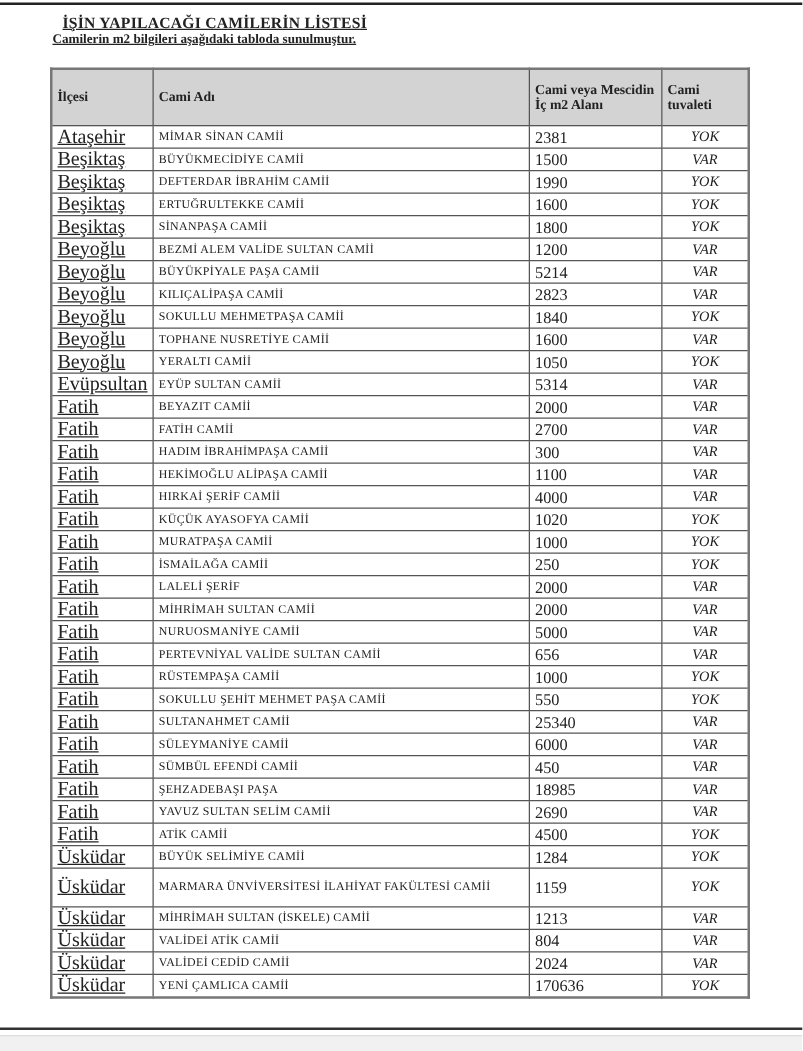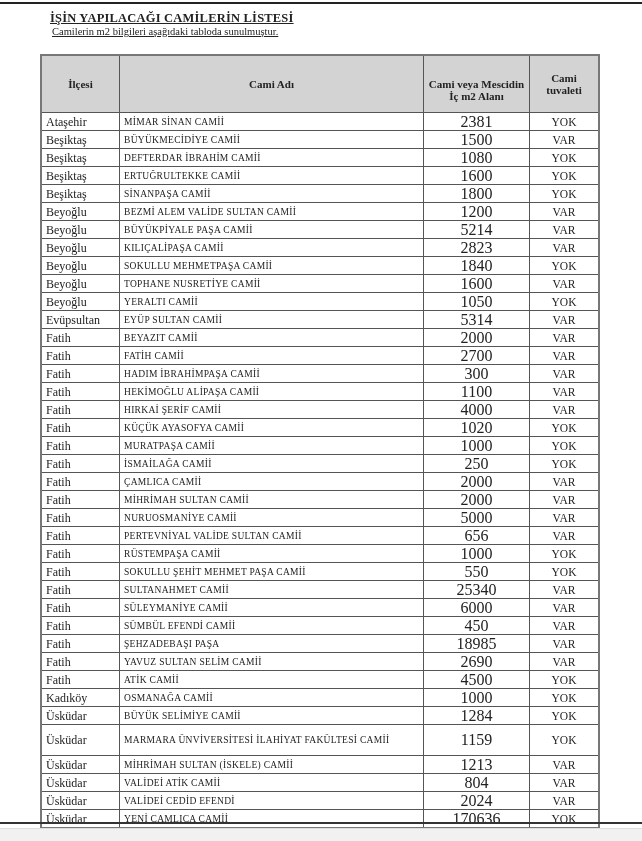"Camilerin m2 bilgileri aşağıdaki tabloda" .subtitle { font-weight: normal -> bold; left: 52px -> 42px }
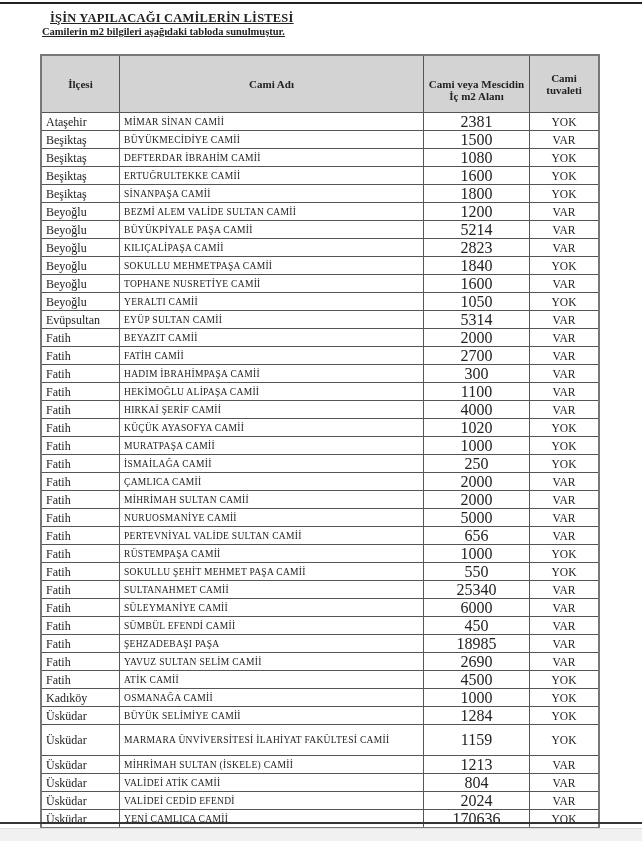"İlçesi" th { text-align: center -> left }
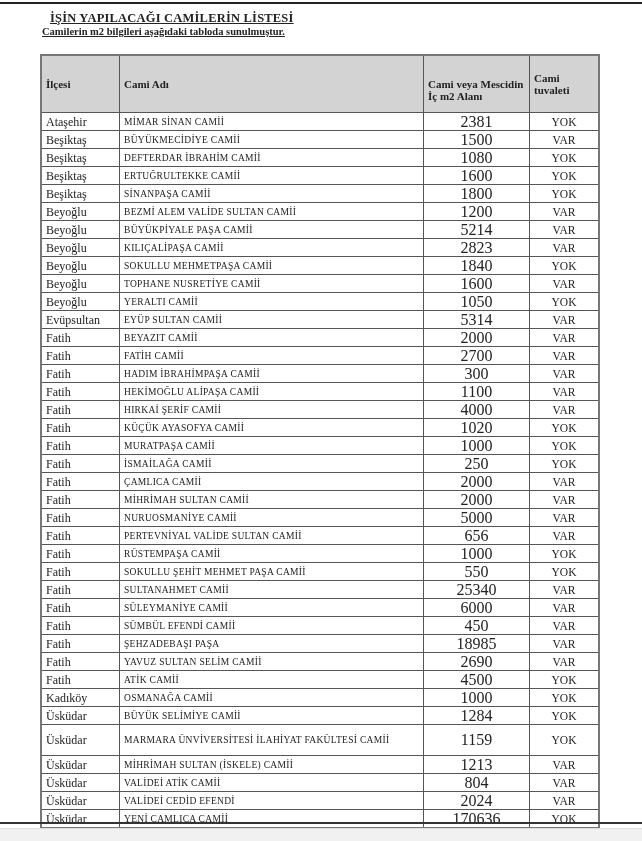"Cami veya Mescidin İç m2" th.h-area { padding-top: 12px -> 0 }
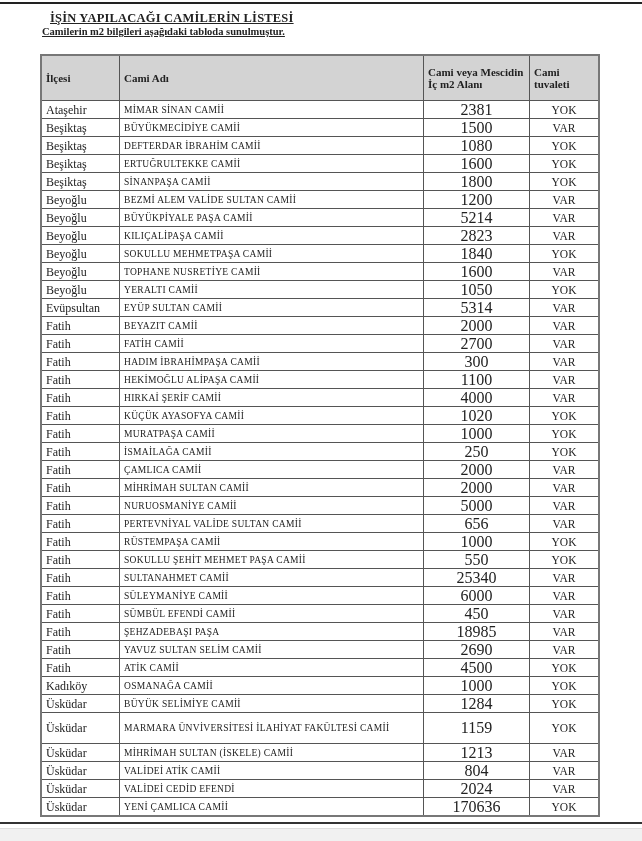"Ataşehir" td.district { font-size: 12px -> 16px; text-decoration: none -> underline }
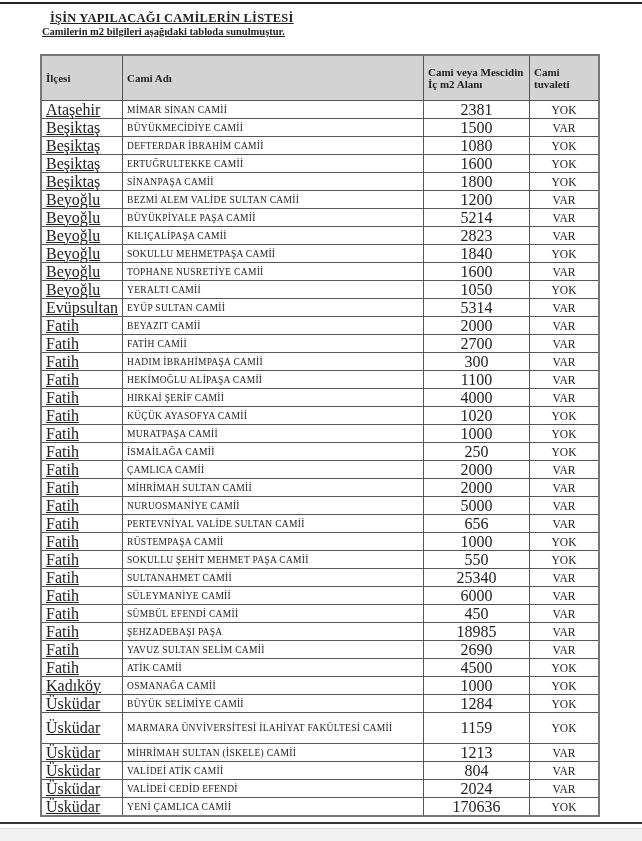"2381" td.area { font-size: 16px -> 13px; text-align: center -> none }
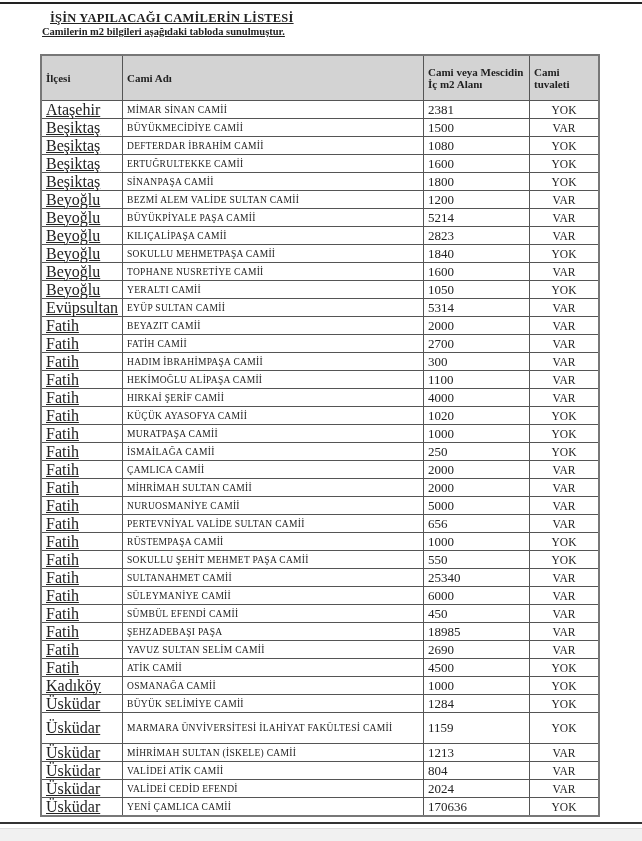"YOK" td.toilet { font-style: none -> italic }
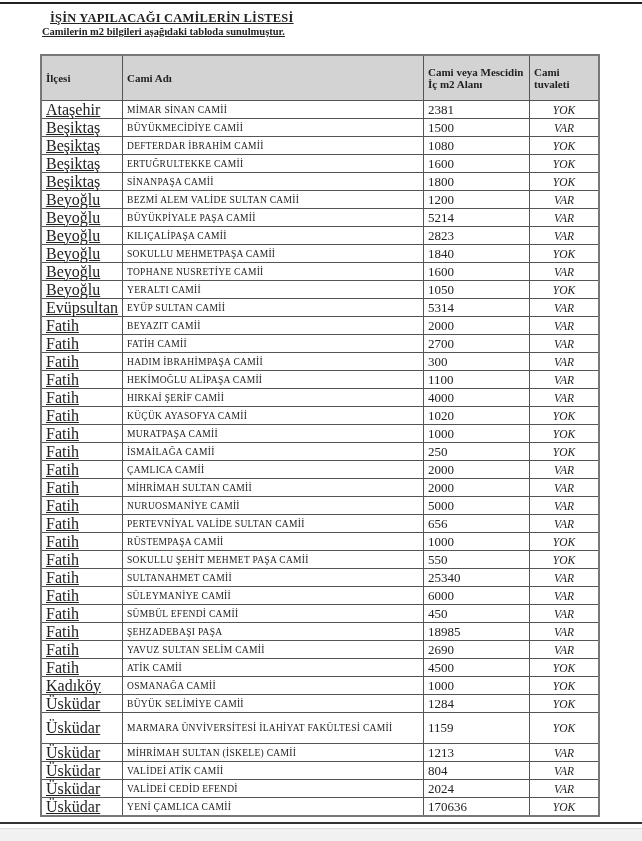"1080" td.area { text: 1080 -> 1990 }
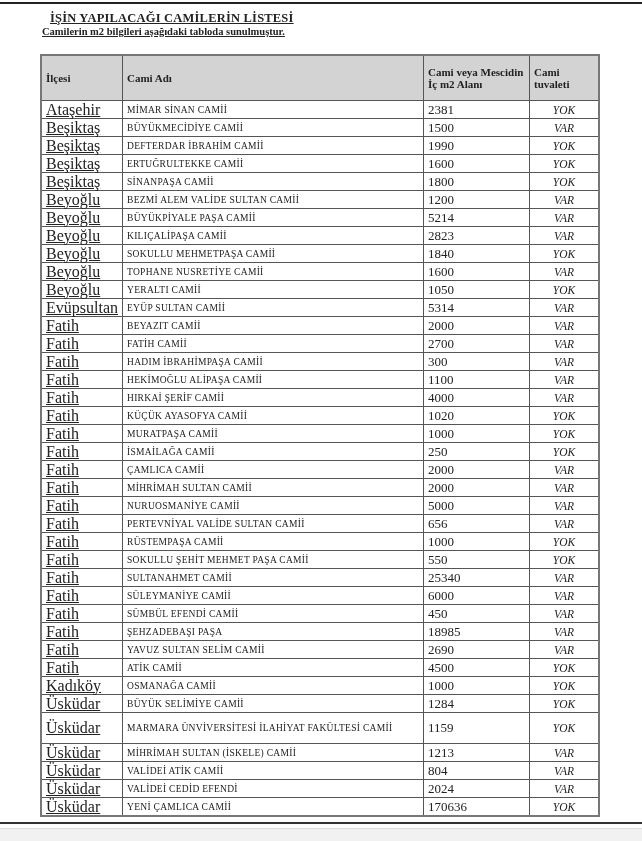"ÇAMLICA CAMİİ" td.name { text: ÇAMLICA CAMİİ -> LALELİ ŞERİF }
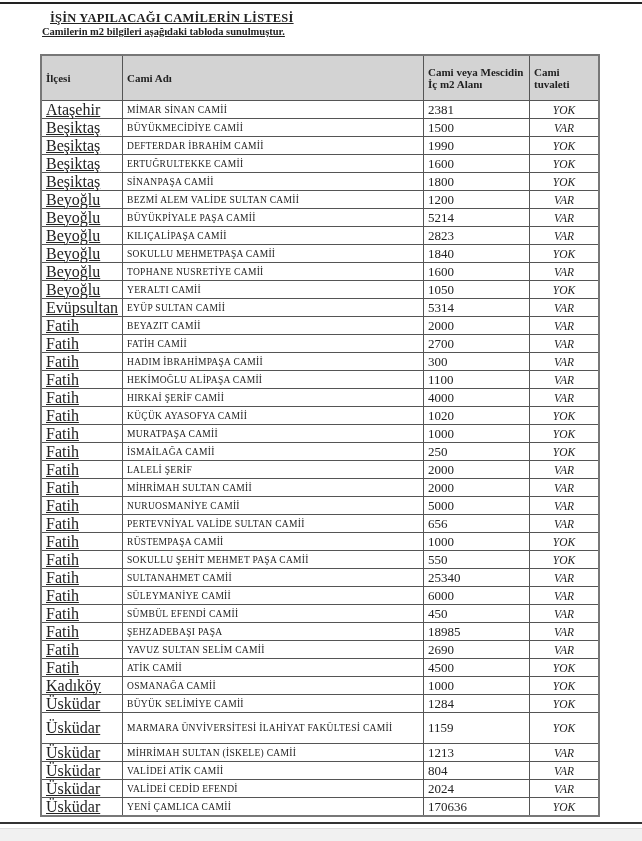"Kadıköy" tr { html: <tr> <td>Kadıköy</td> <td>OSMANAĞA CAMİİ</td> <td>1000</td> <td>YOK</td> </tr> -> none }
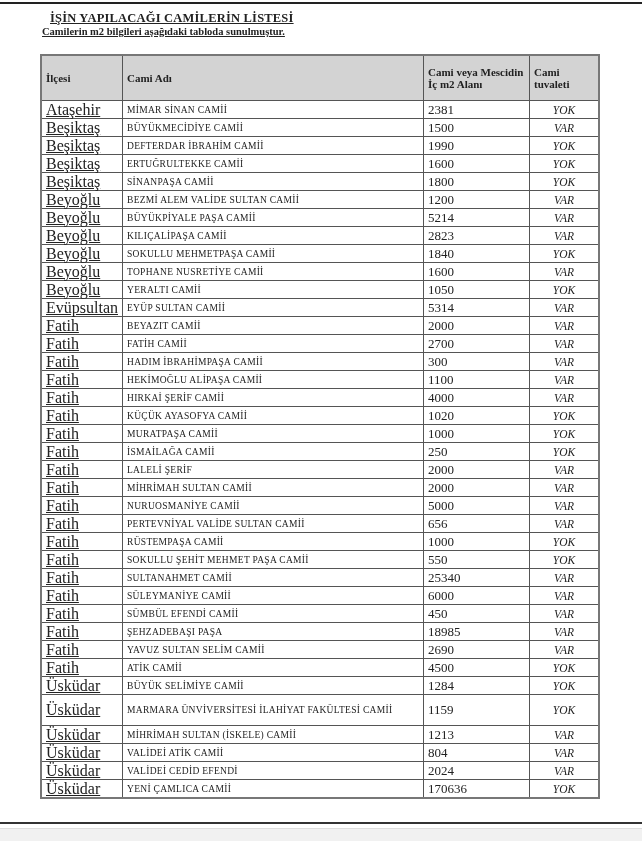"VALİDEİ CEDİD EFENDİ" td.name { text: EFENDİ -> CAMİİ }
